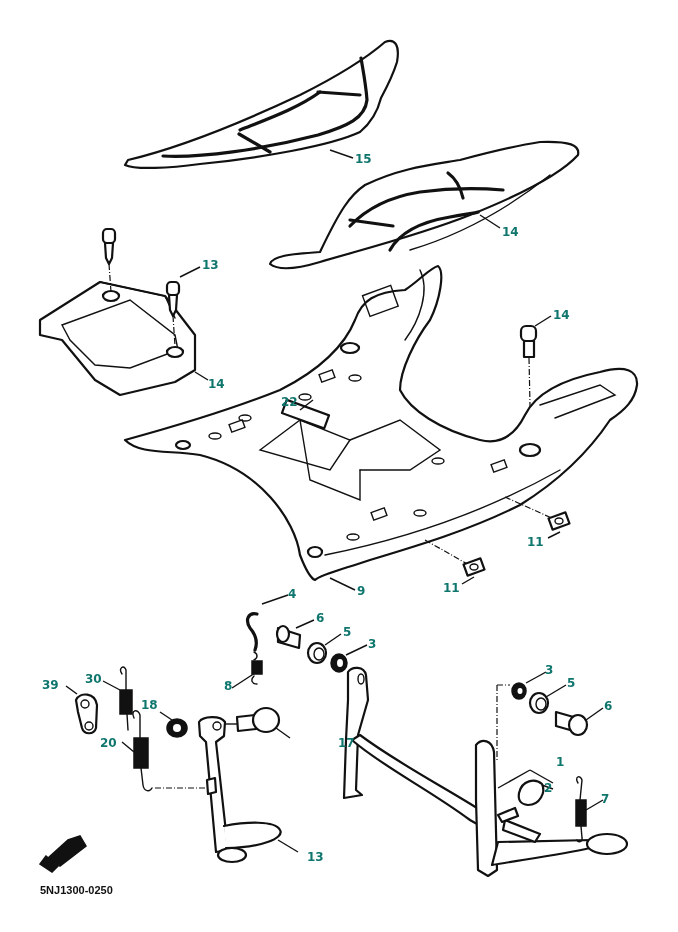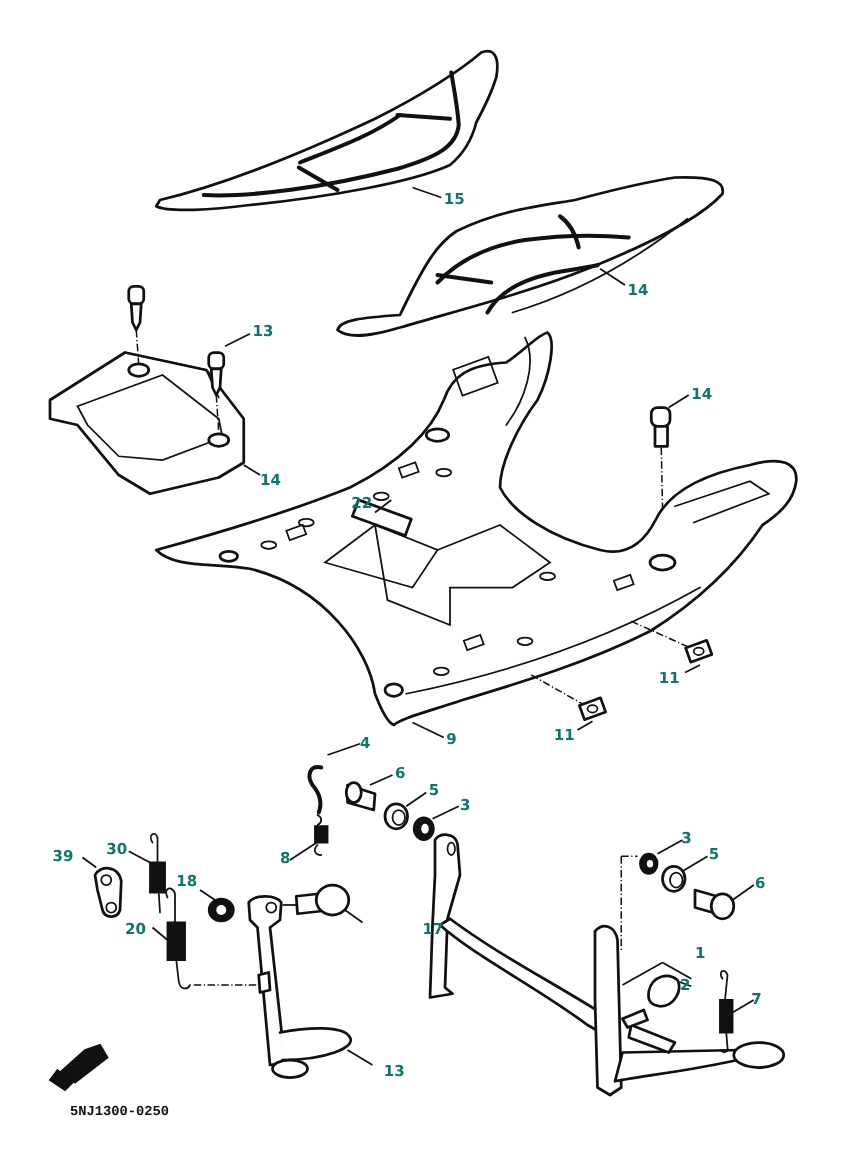"5NJ1300-0250" .code { font-family: Liberation Mono, monospace -> Liberation Sans, sans-serif; left: 56px -> 40px }
